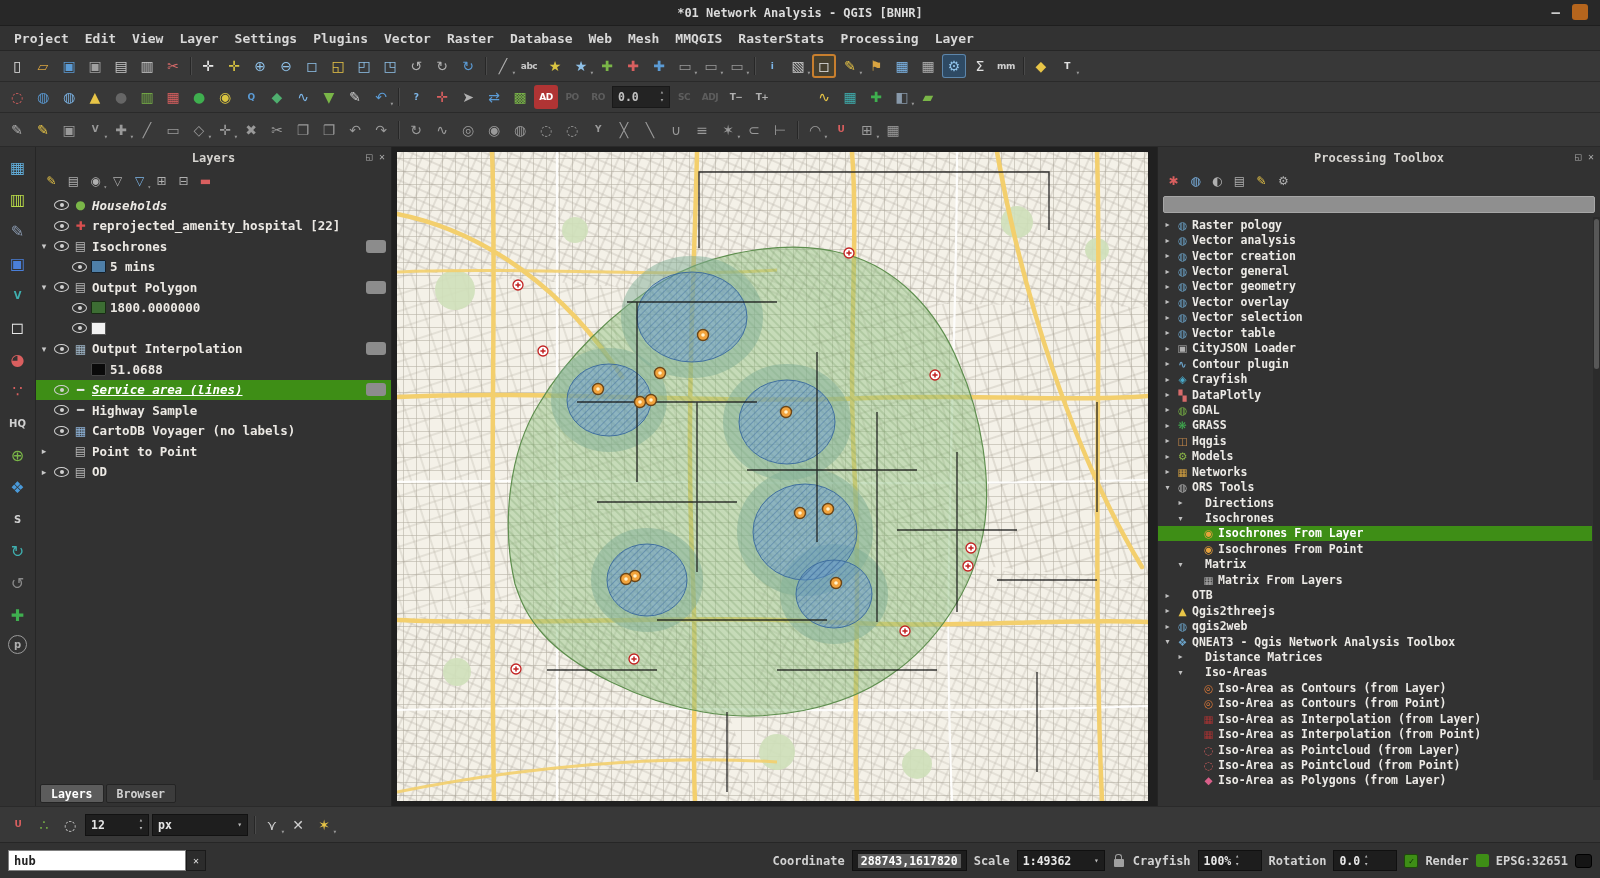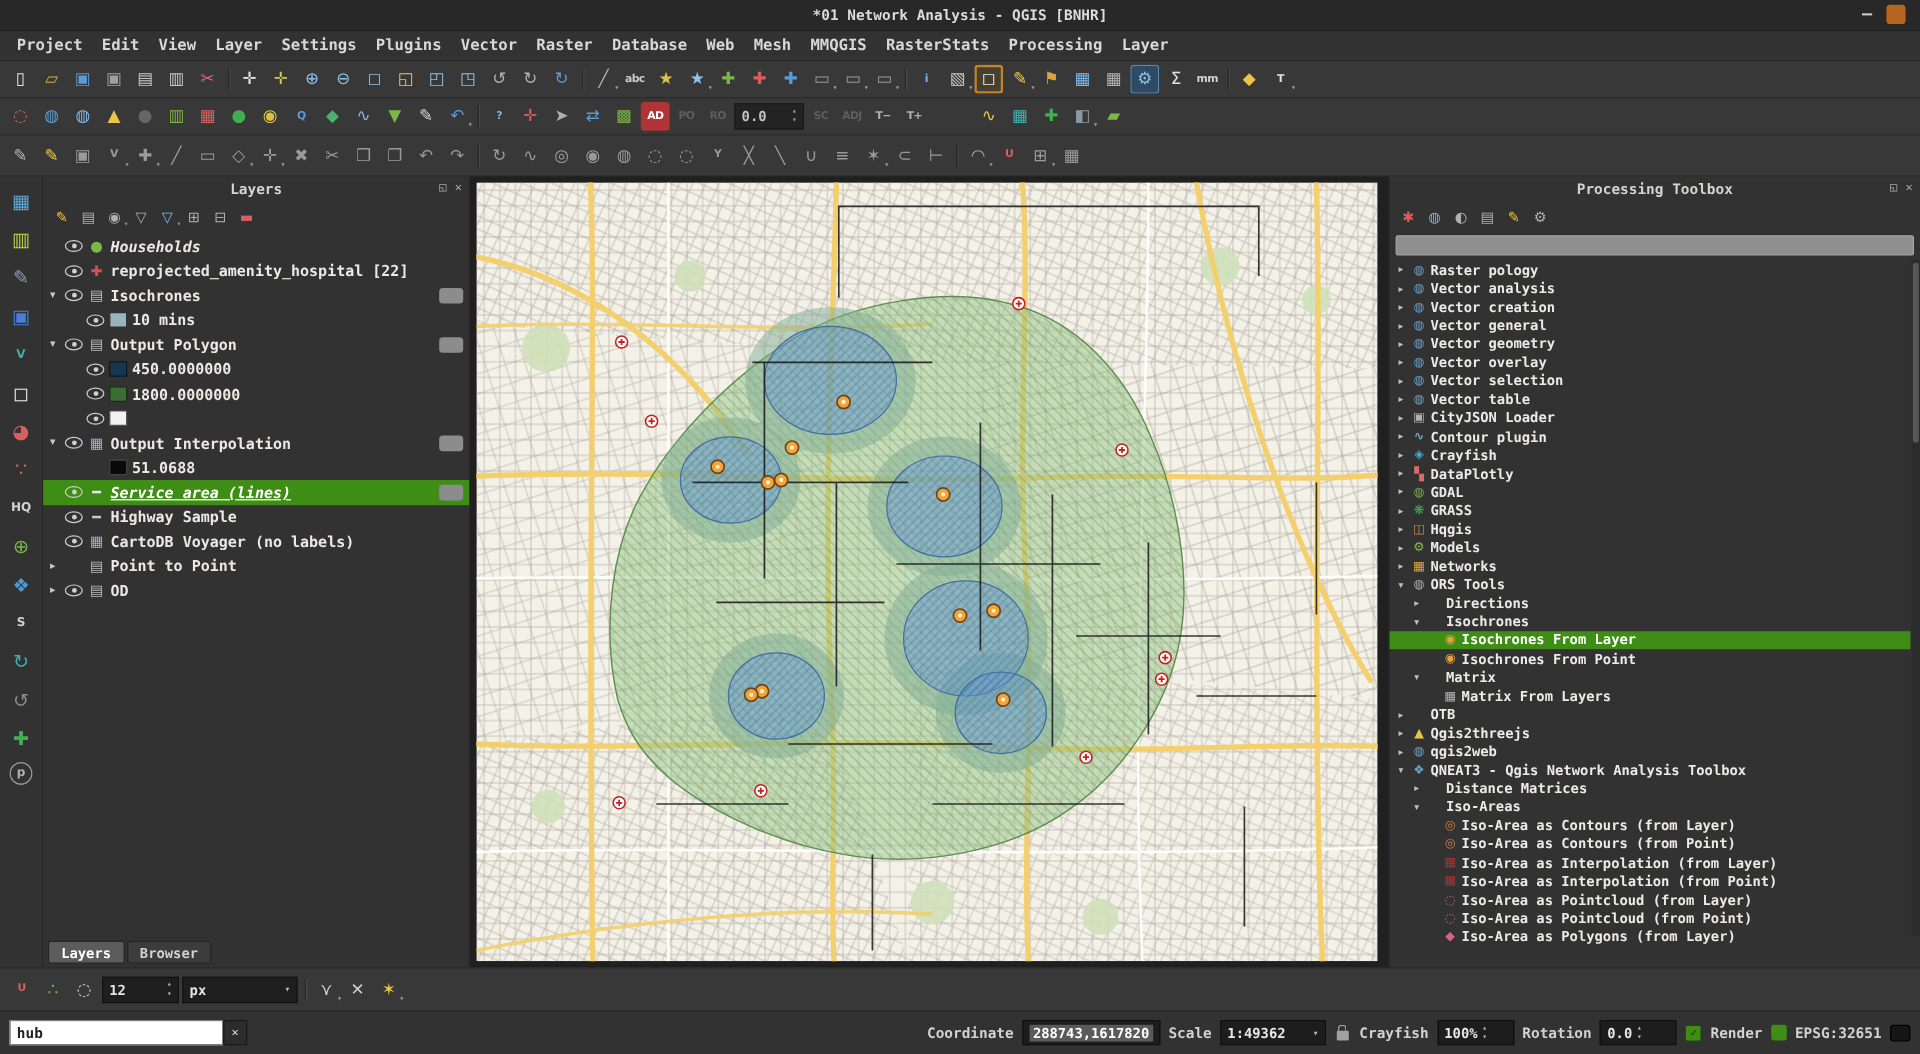"5 mins" div.lrow { html: none -> <div> <span></span> <span></span> <span></span> <span>5 mins</span> <span></span> </div> }
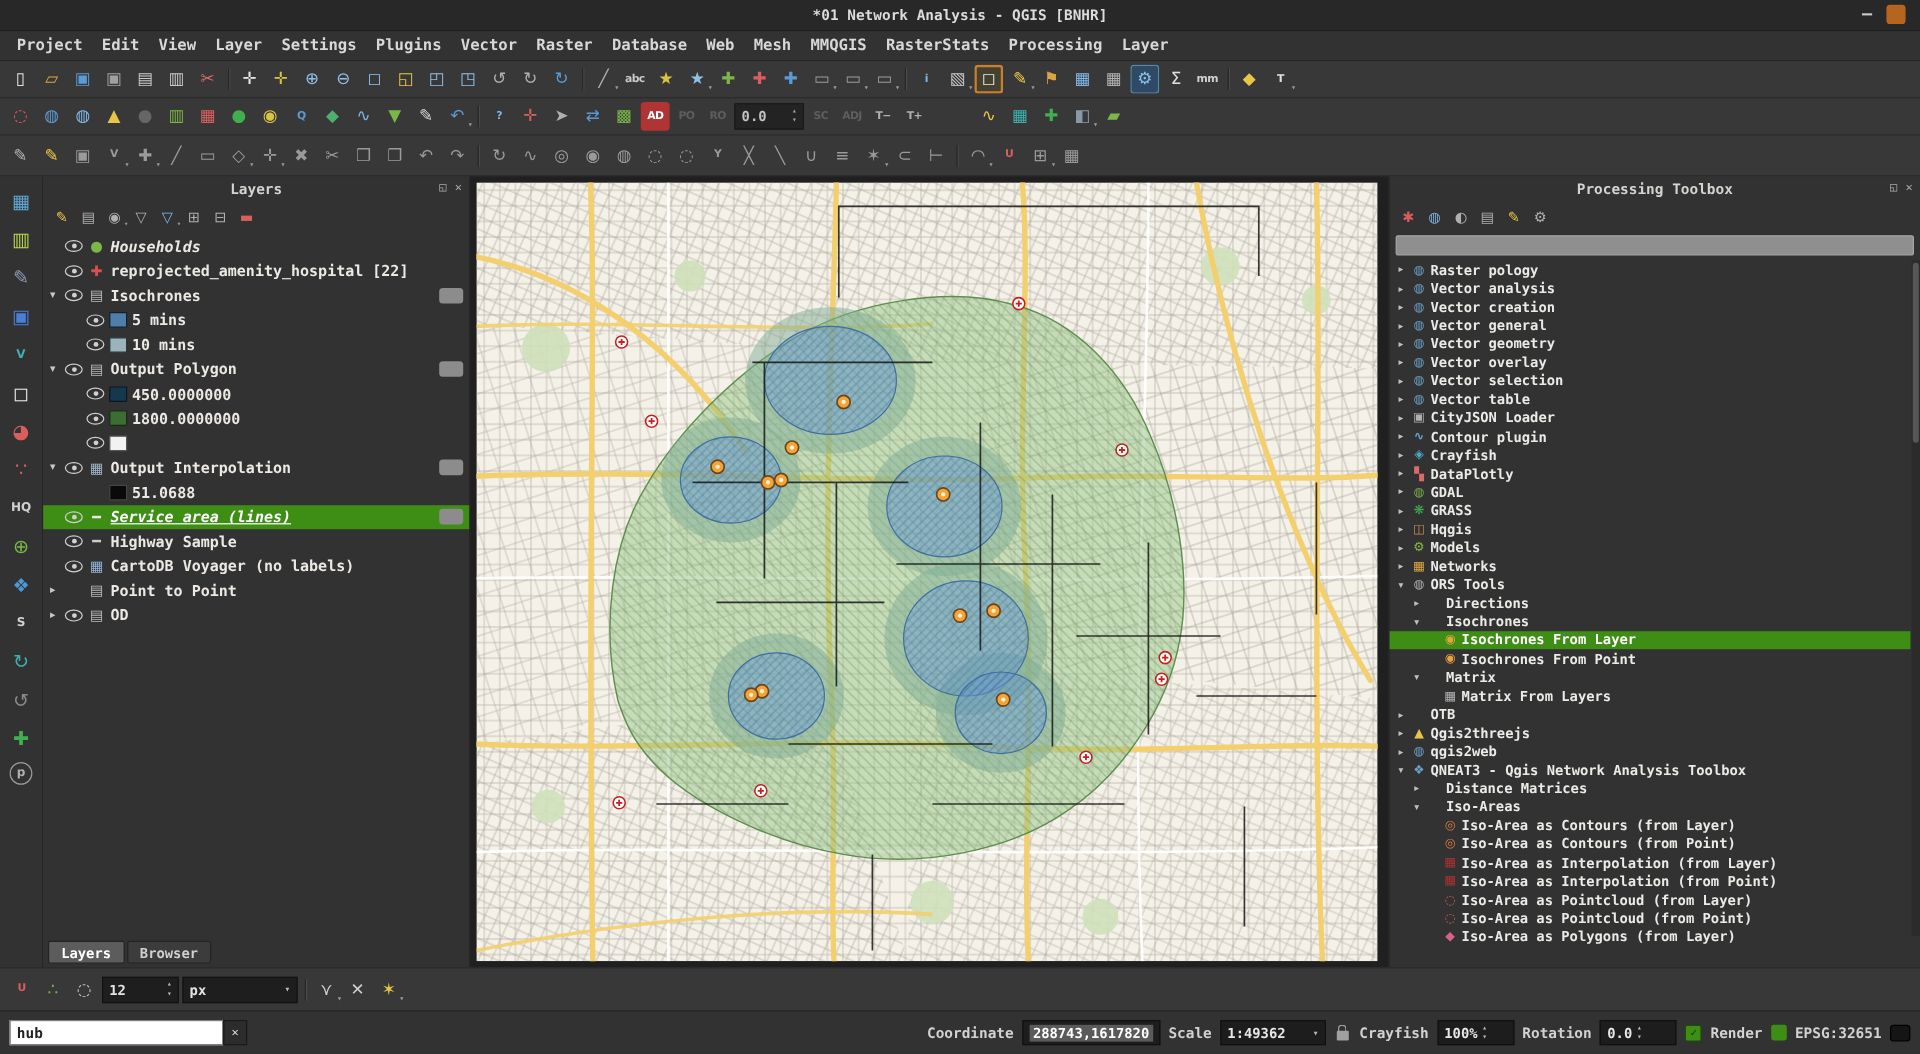"10 mins" div.lrow { html: <div> <span></span> <span></span> <span></span> <span>10 mins</span> <span></span> </div> -> none }
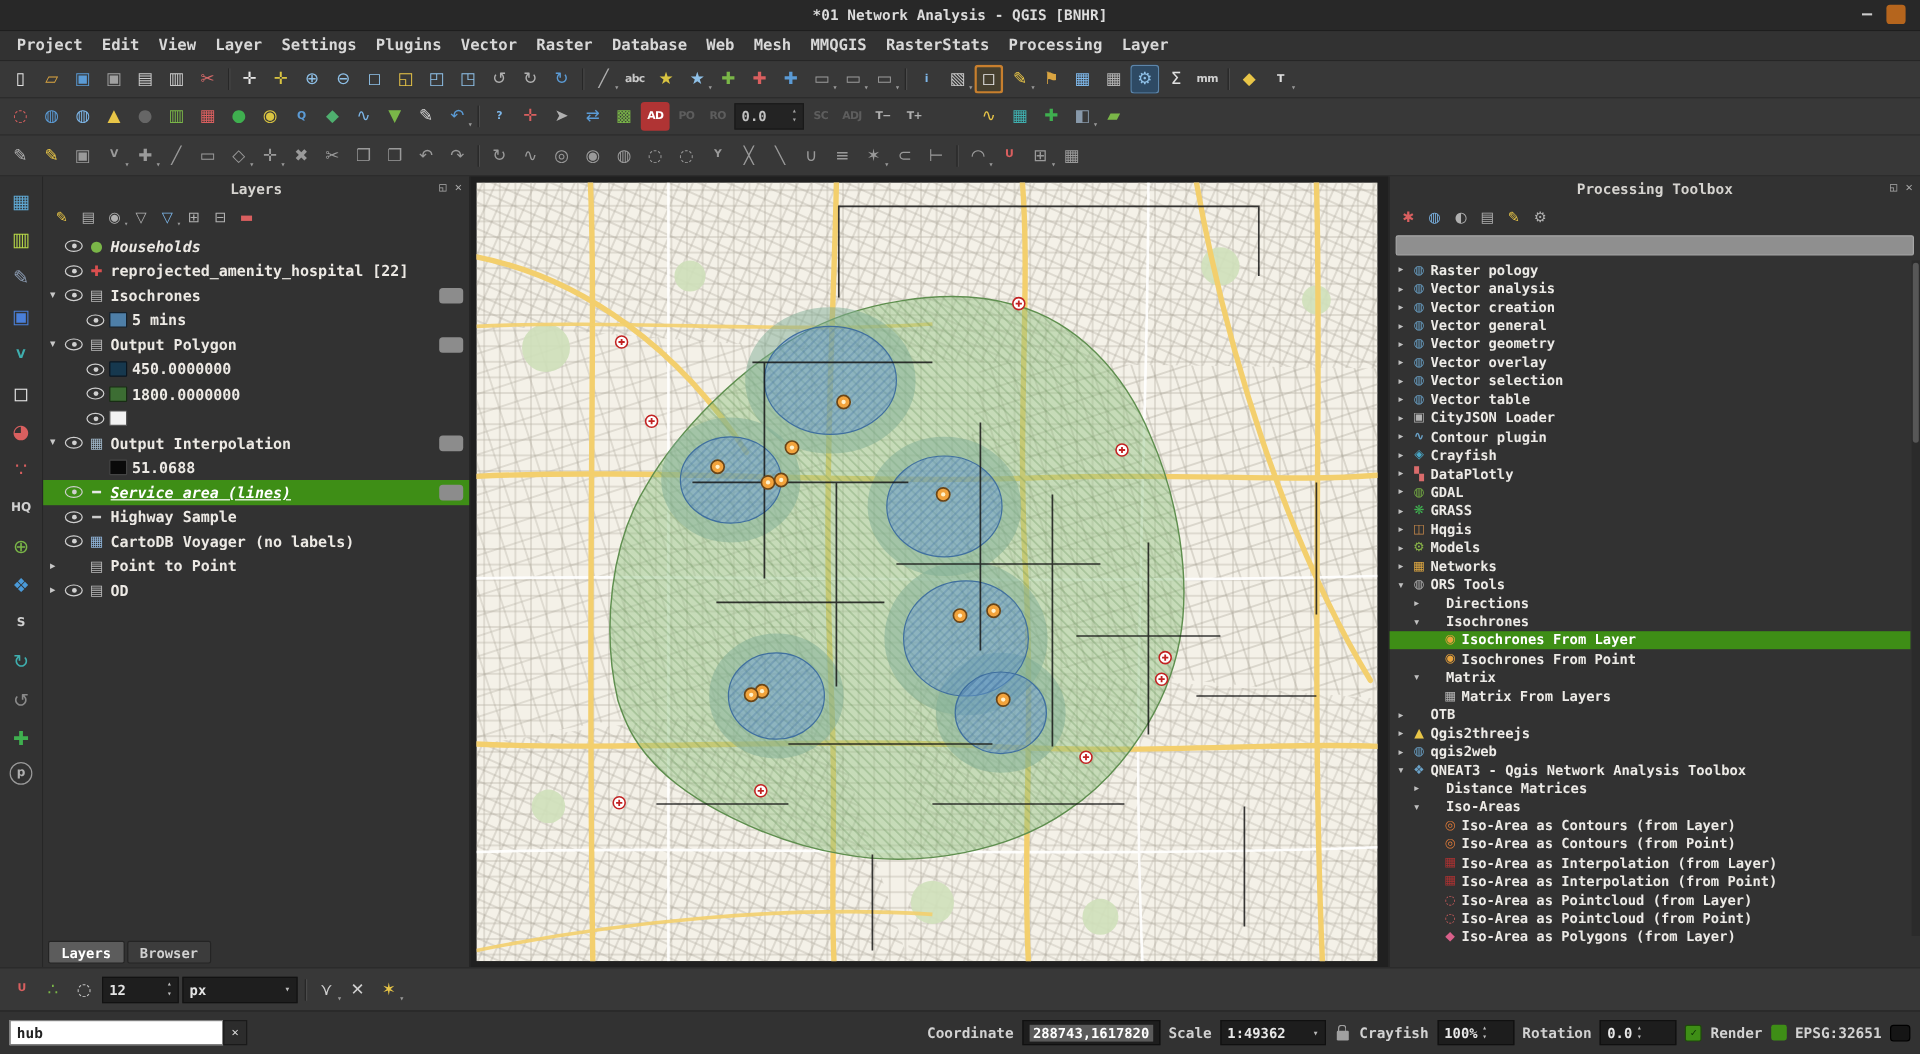"450.0000000" div.lrow { html: <div> <span></span> <span></span> <span></span> <span>450.0000000</span> <span></span> </div> -> none }
